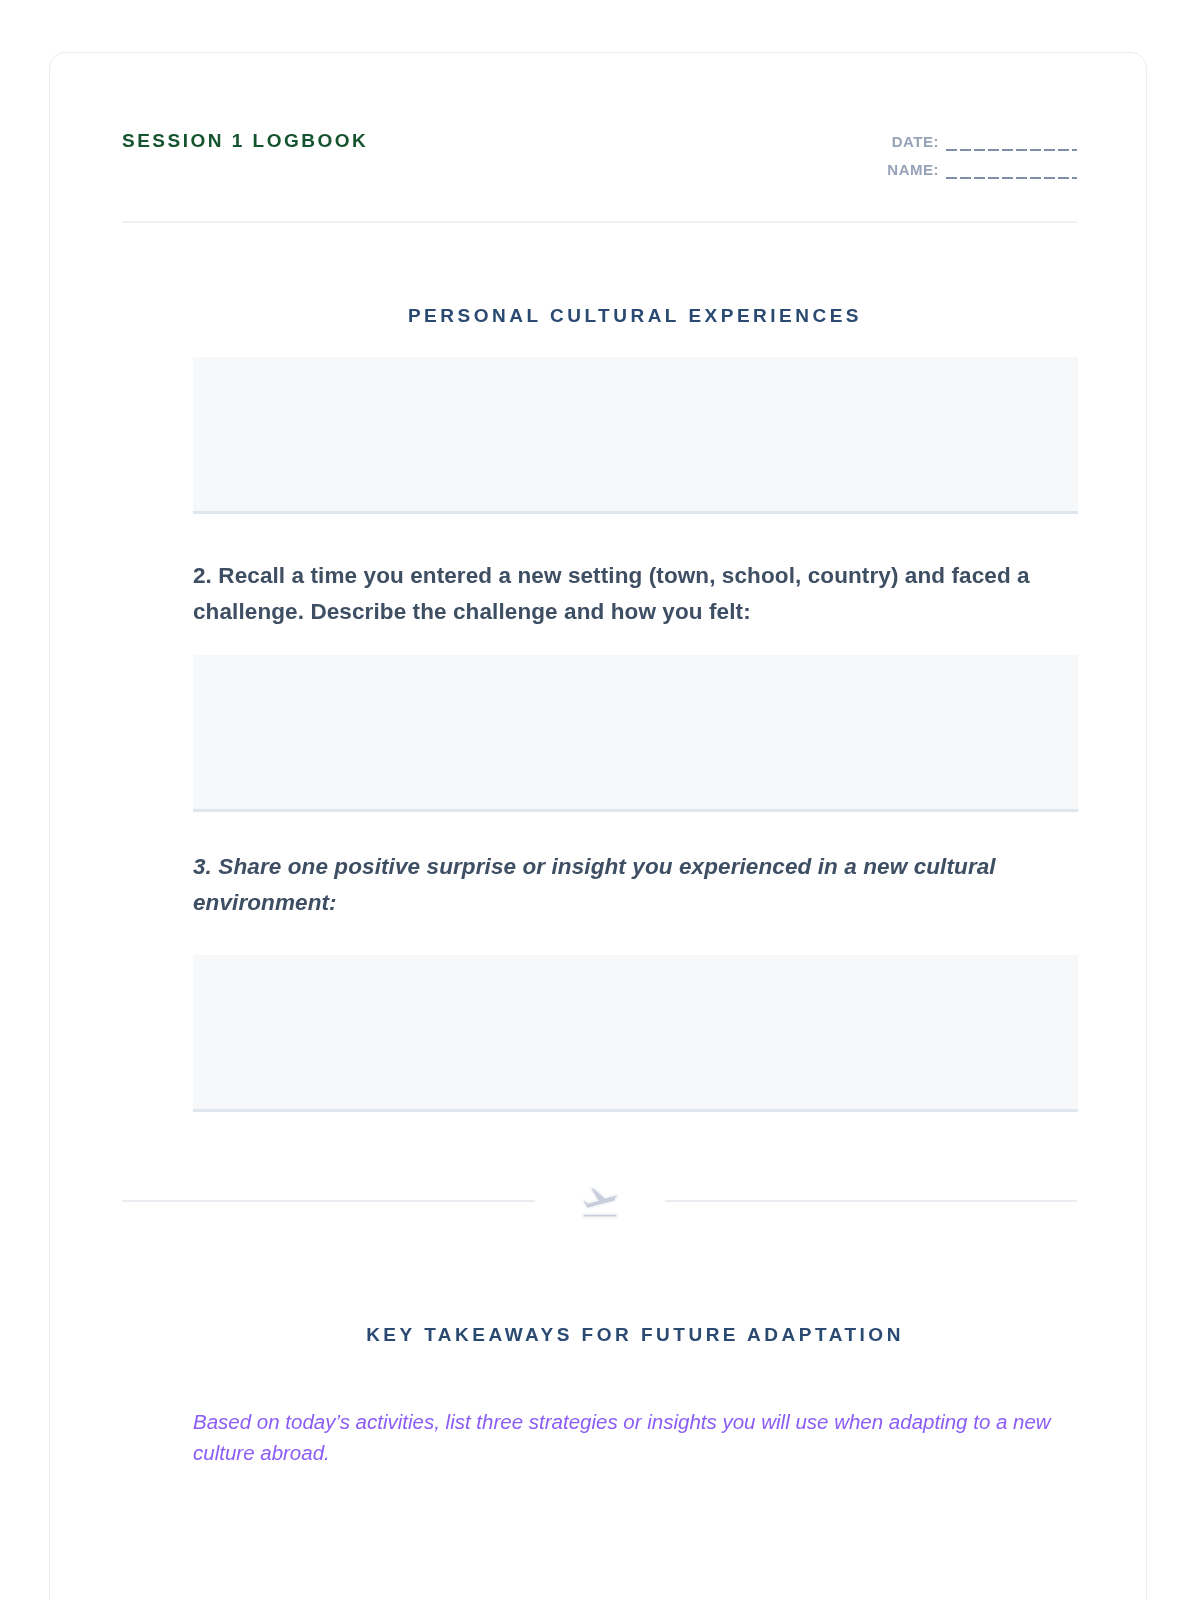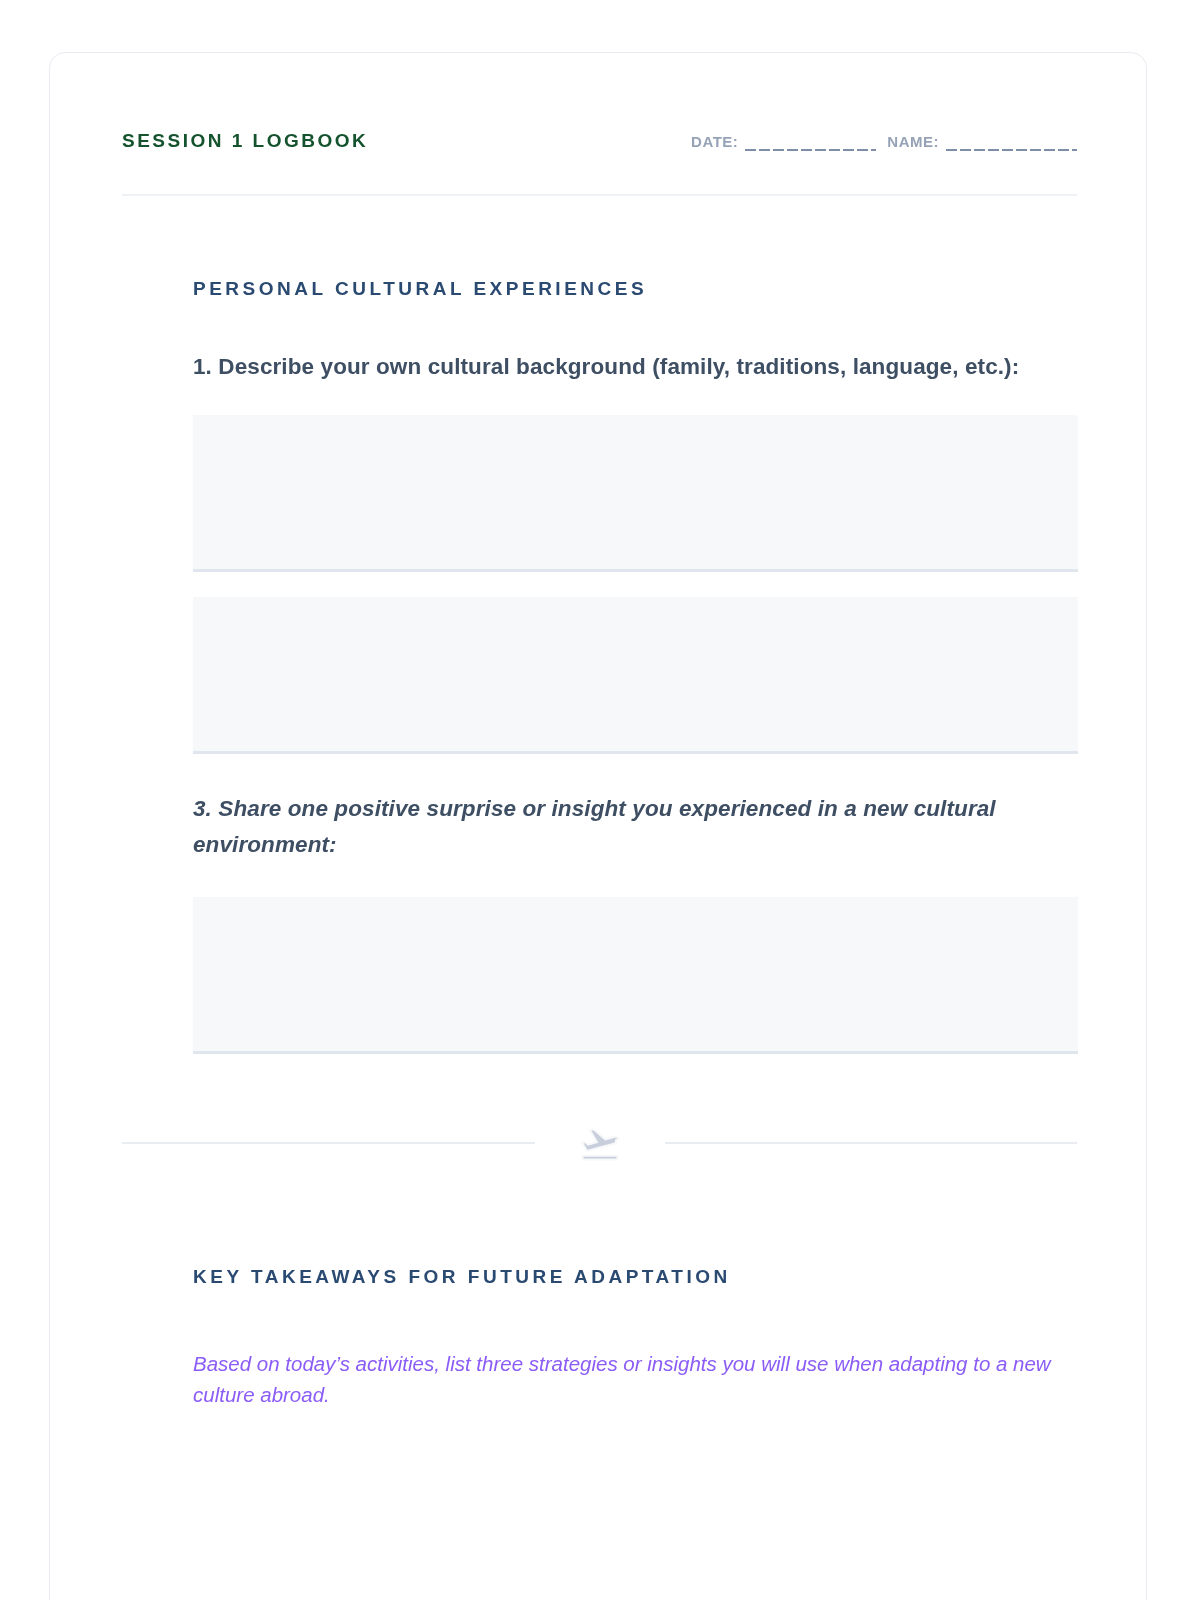"DATE:" .meta-block { flex-direction: row -> column }
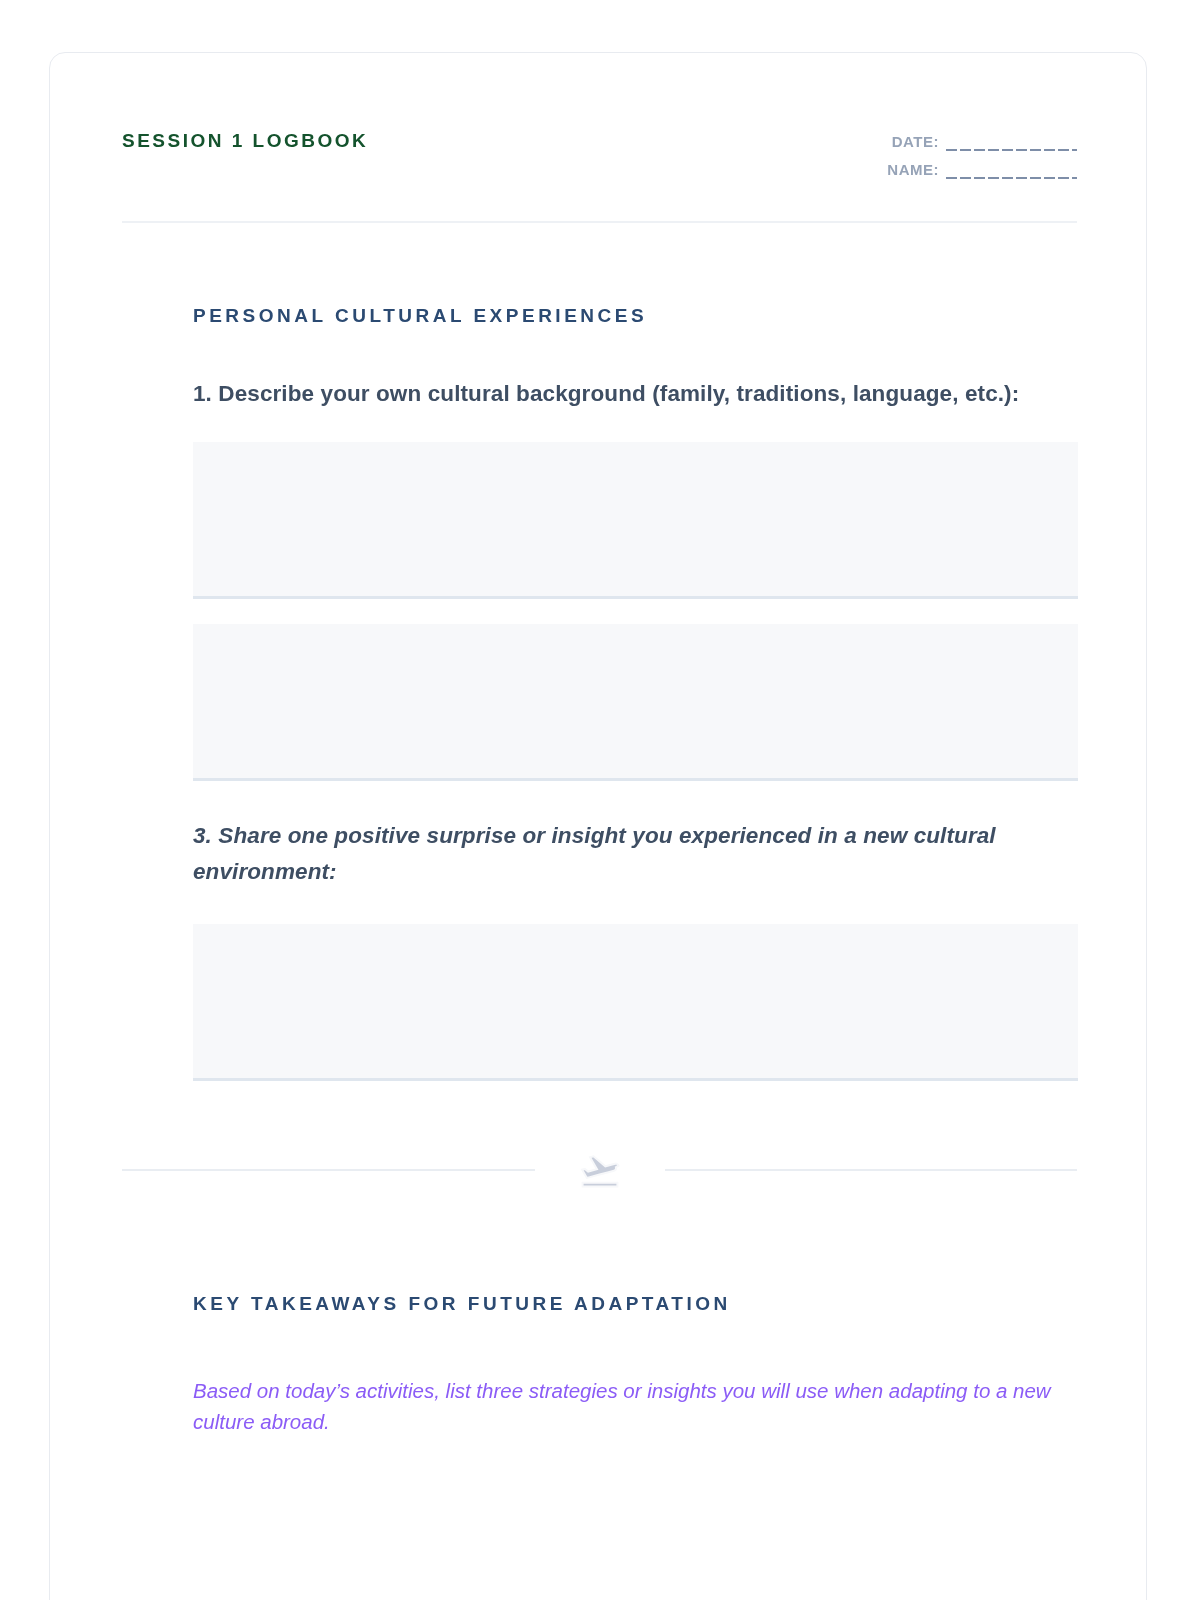"PERSONAL CULTURAL EXPERIENCES" .section-heading { text-align: none -> center }
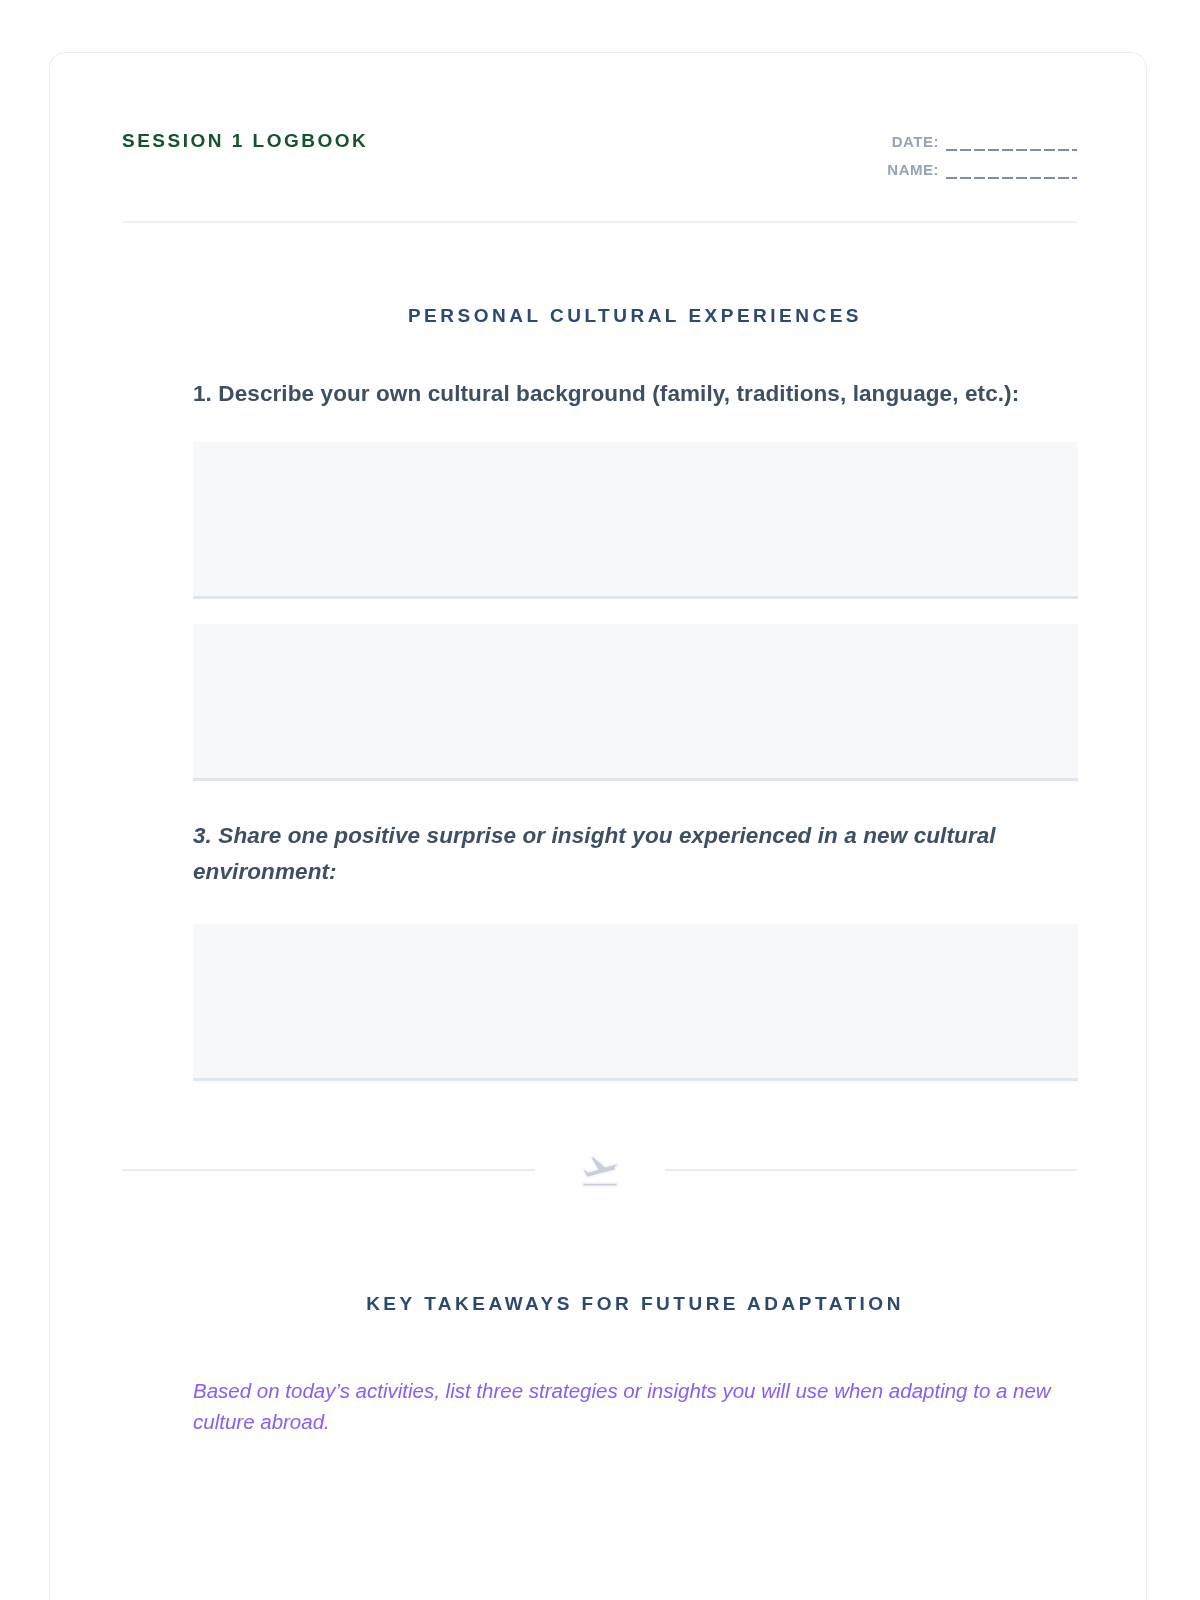"1. Describe your own cultural" div.question { html: <div>1. Describe your own cultural background (family, traditions, language, etc.):</div> -> none }
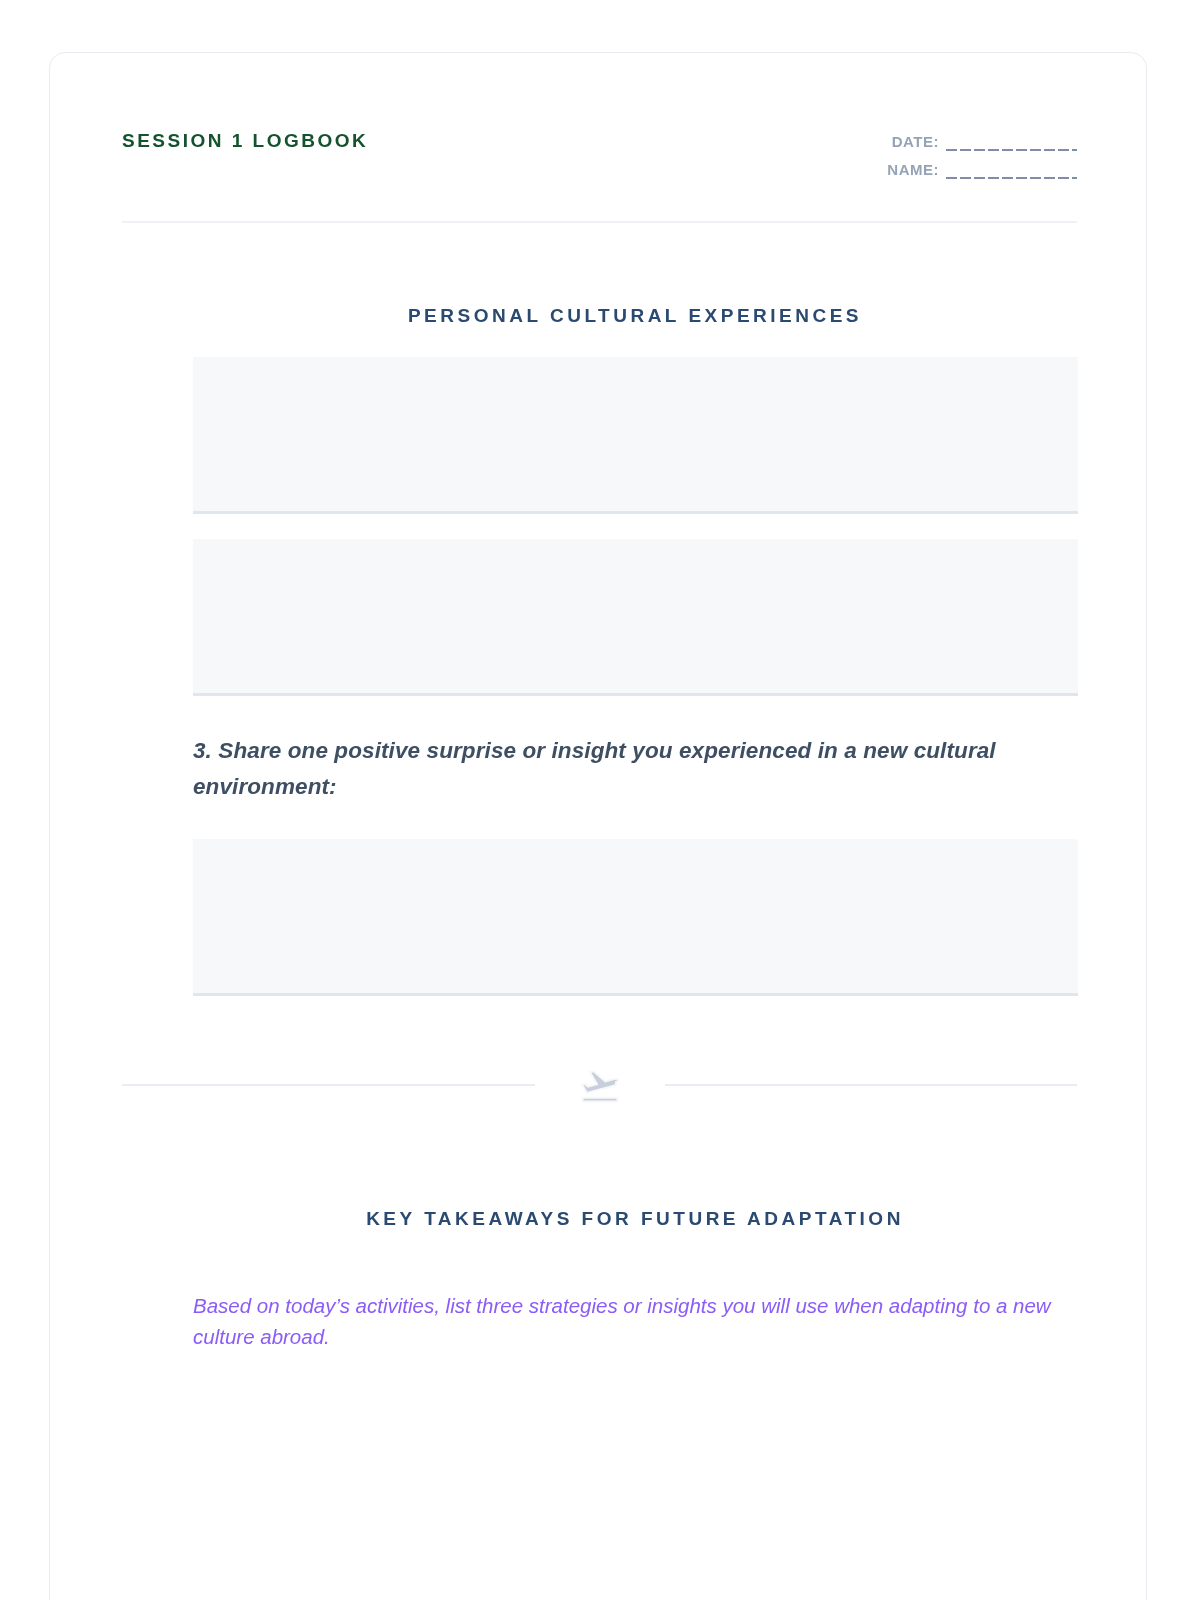"2. Recall a time you" div.question { html: none -> <div>2. Recall a time you entered a new setting (town, school, country) and faced a challenge. Describe the challenge and how you felt:</div> }
